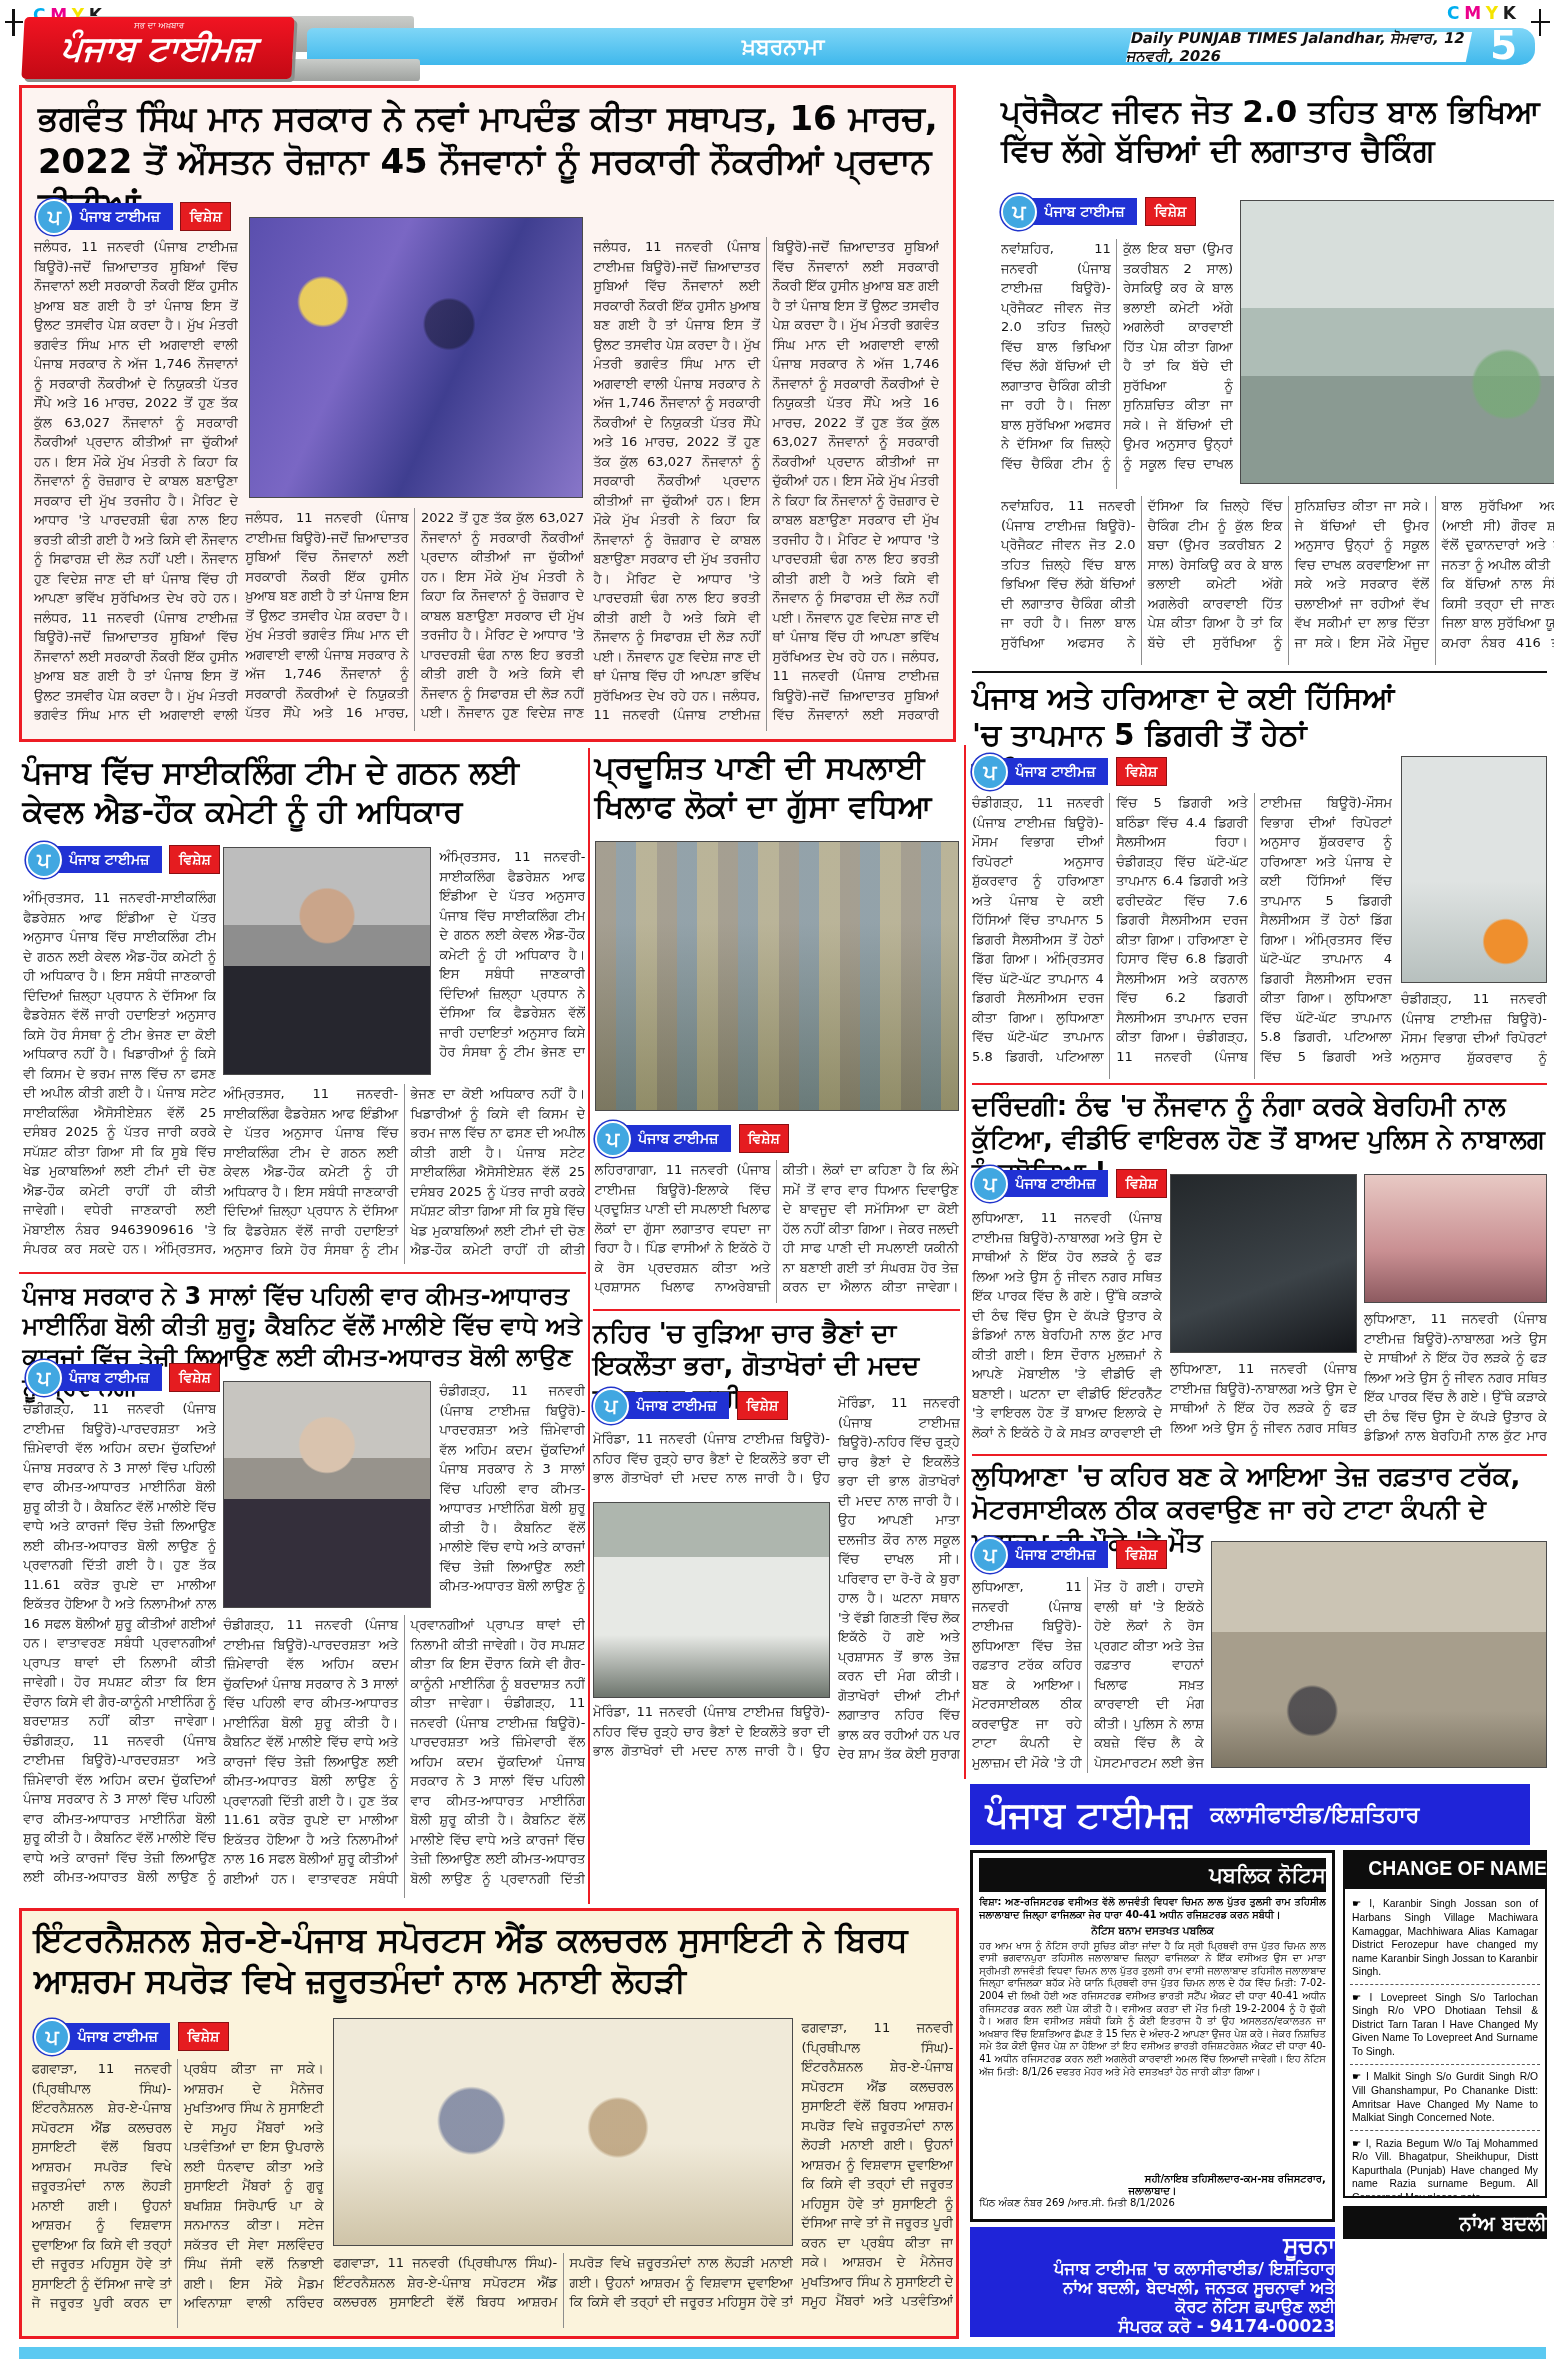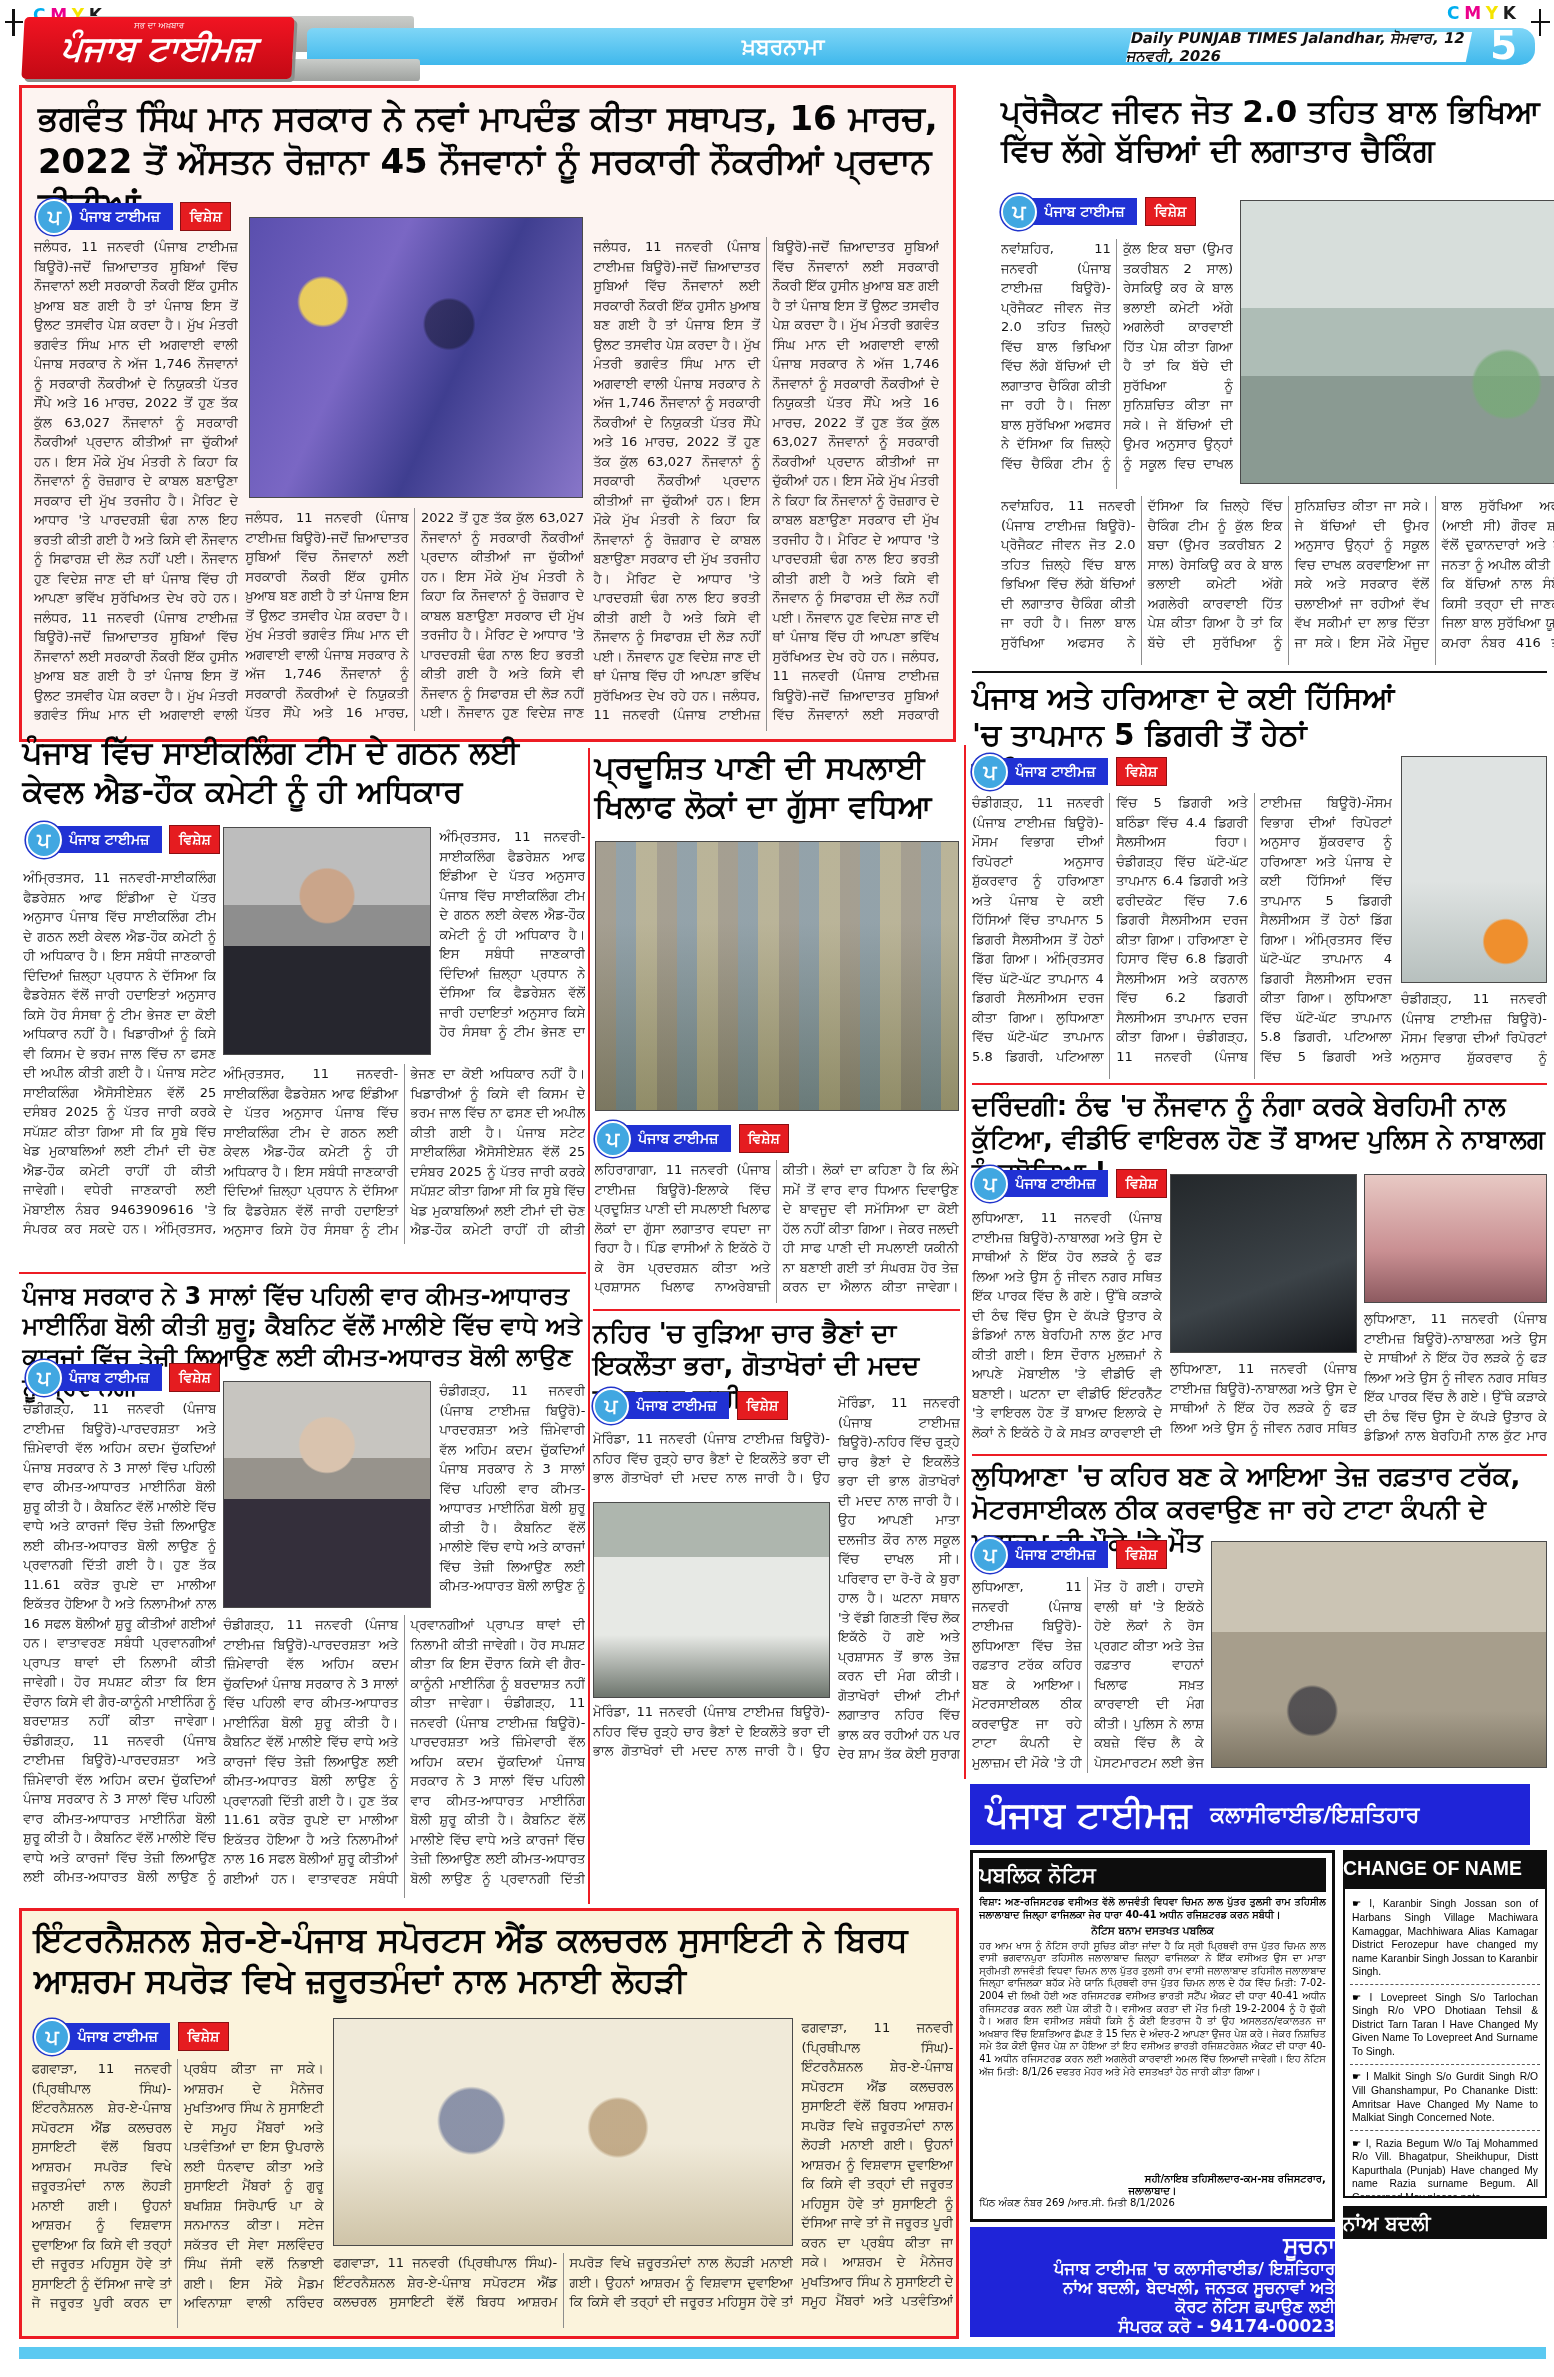"ਪੰਜਾਬ ਵਿੱਚ ਸਾਈਕਲਿੰਗ ਟੀਮ ਦੇ" section.story { top: 728px -> 748px }
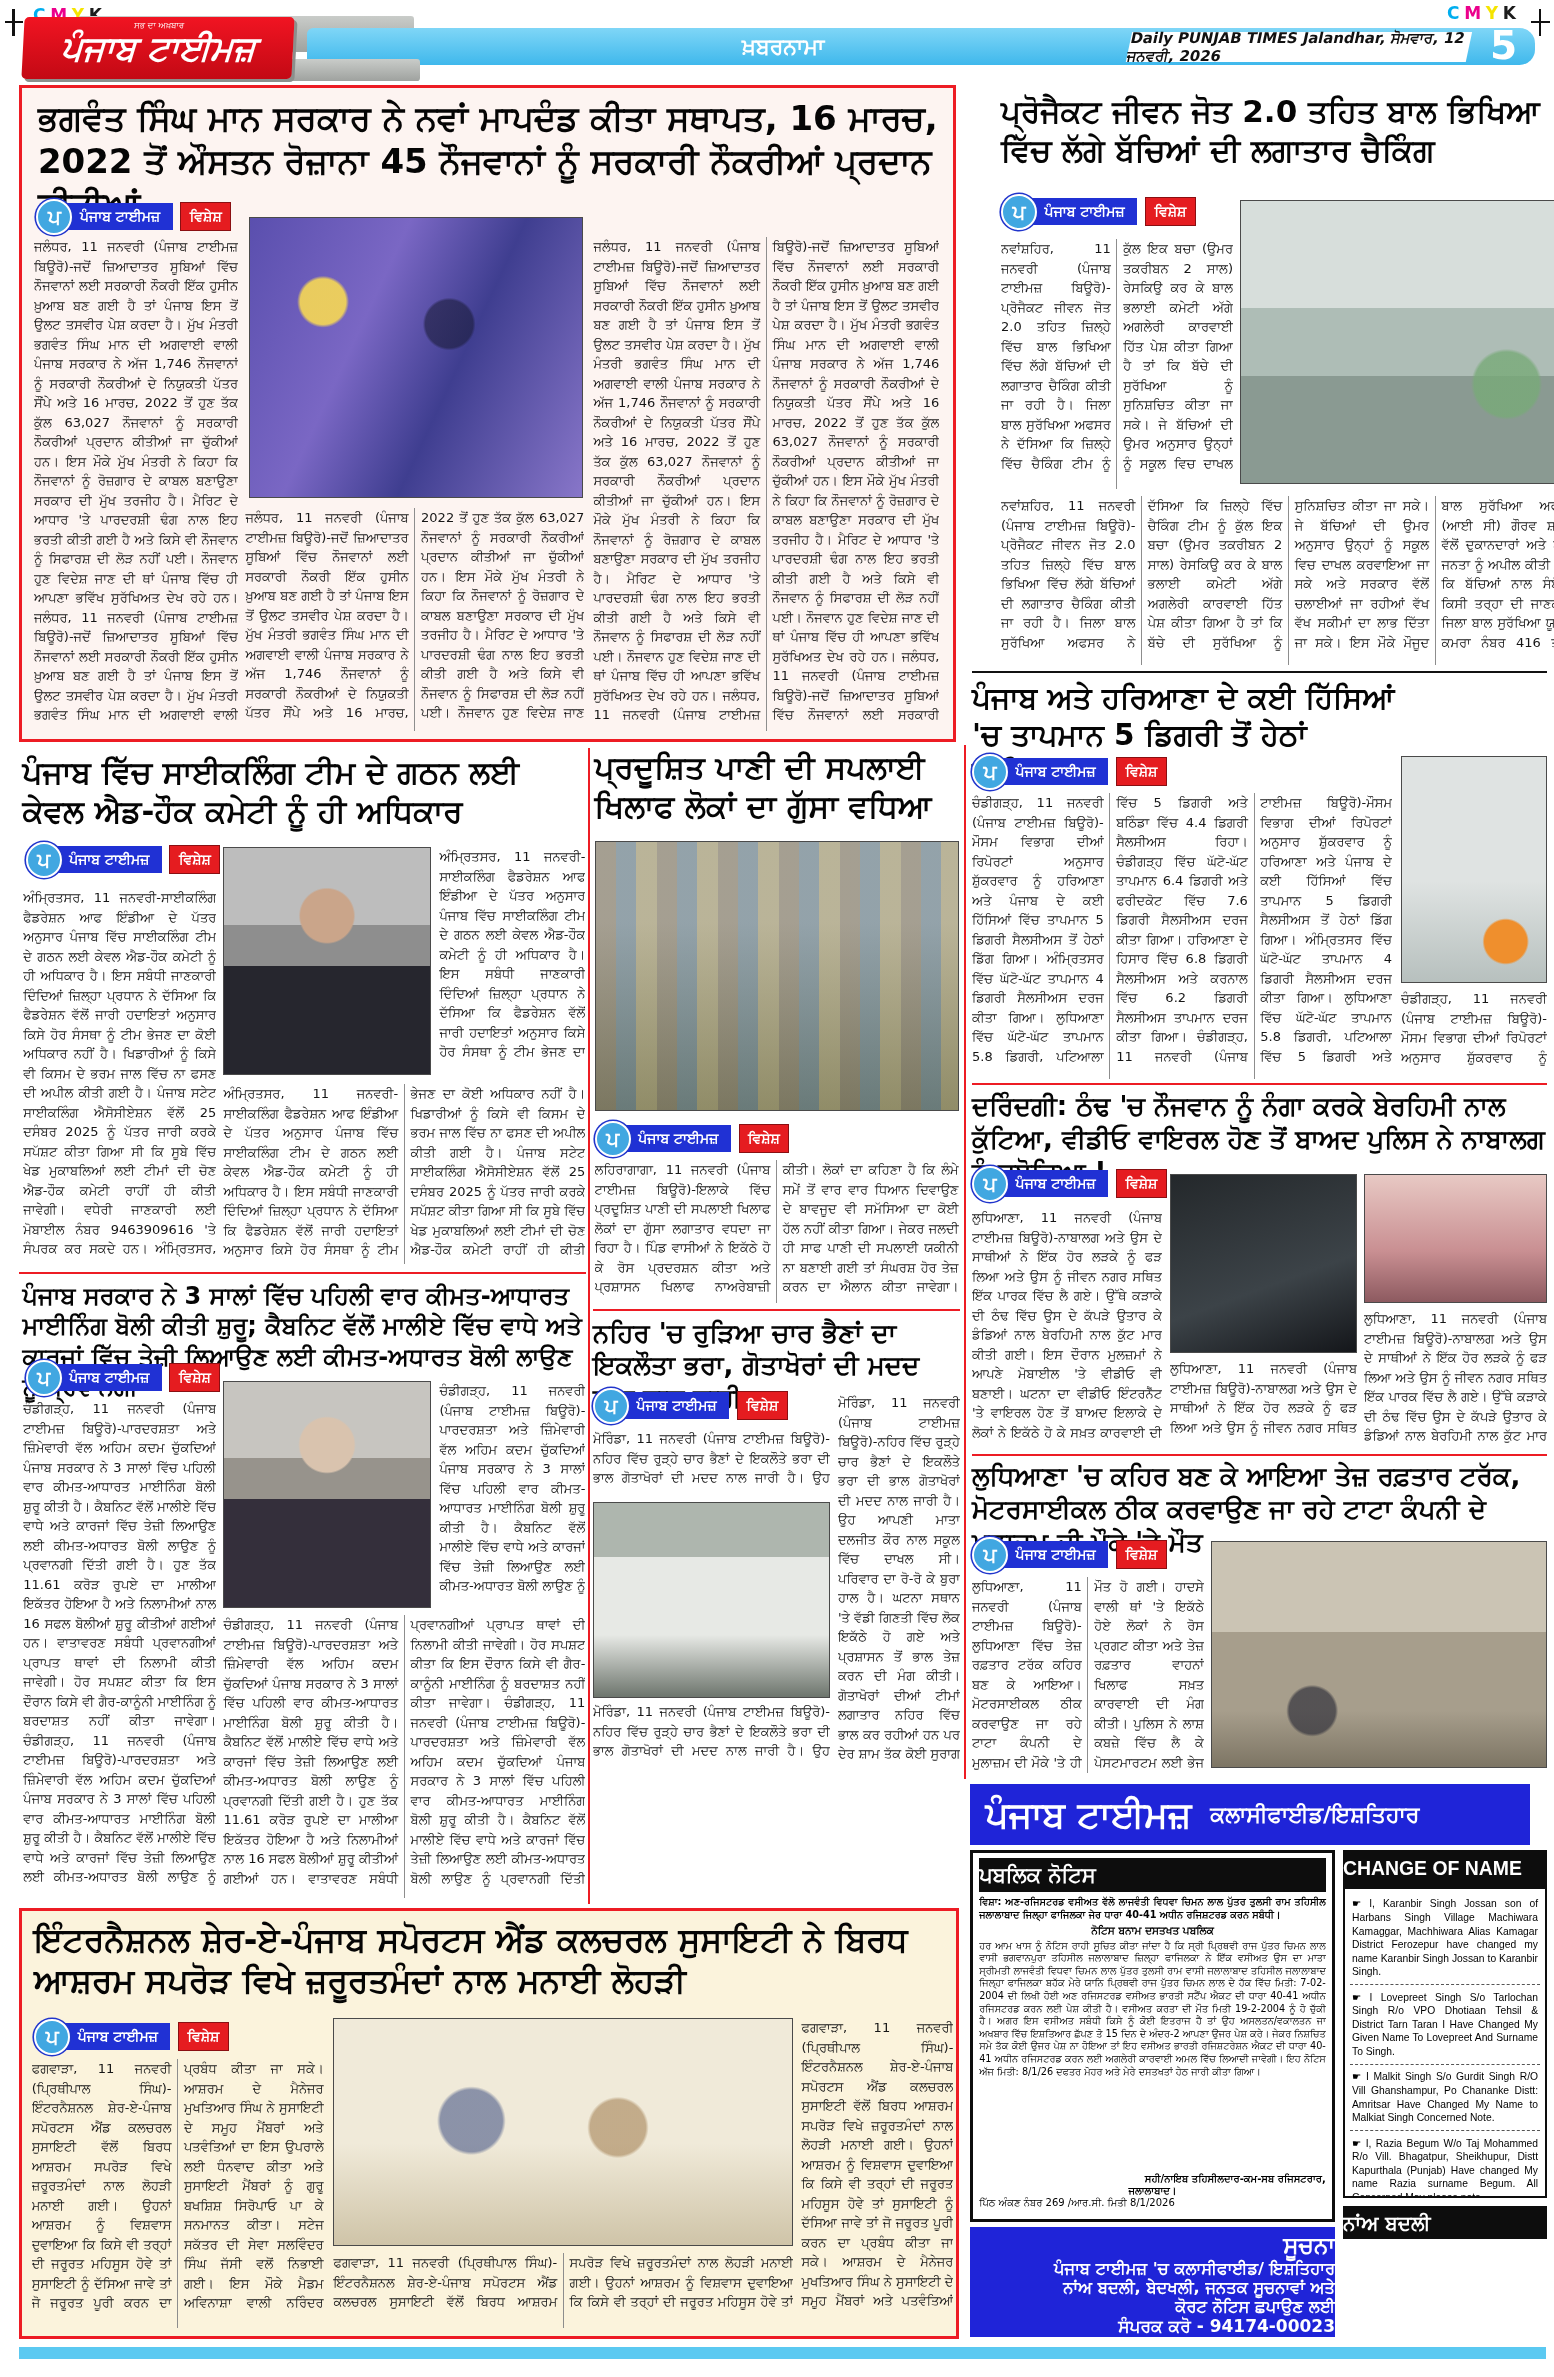"ਪਬਲਿਕ ਨੋਟਿਸ" .blkhead { justify-content: flex-start -> flex-end }
